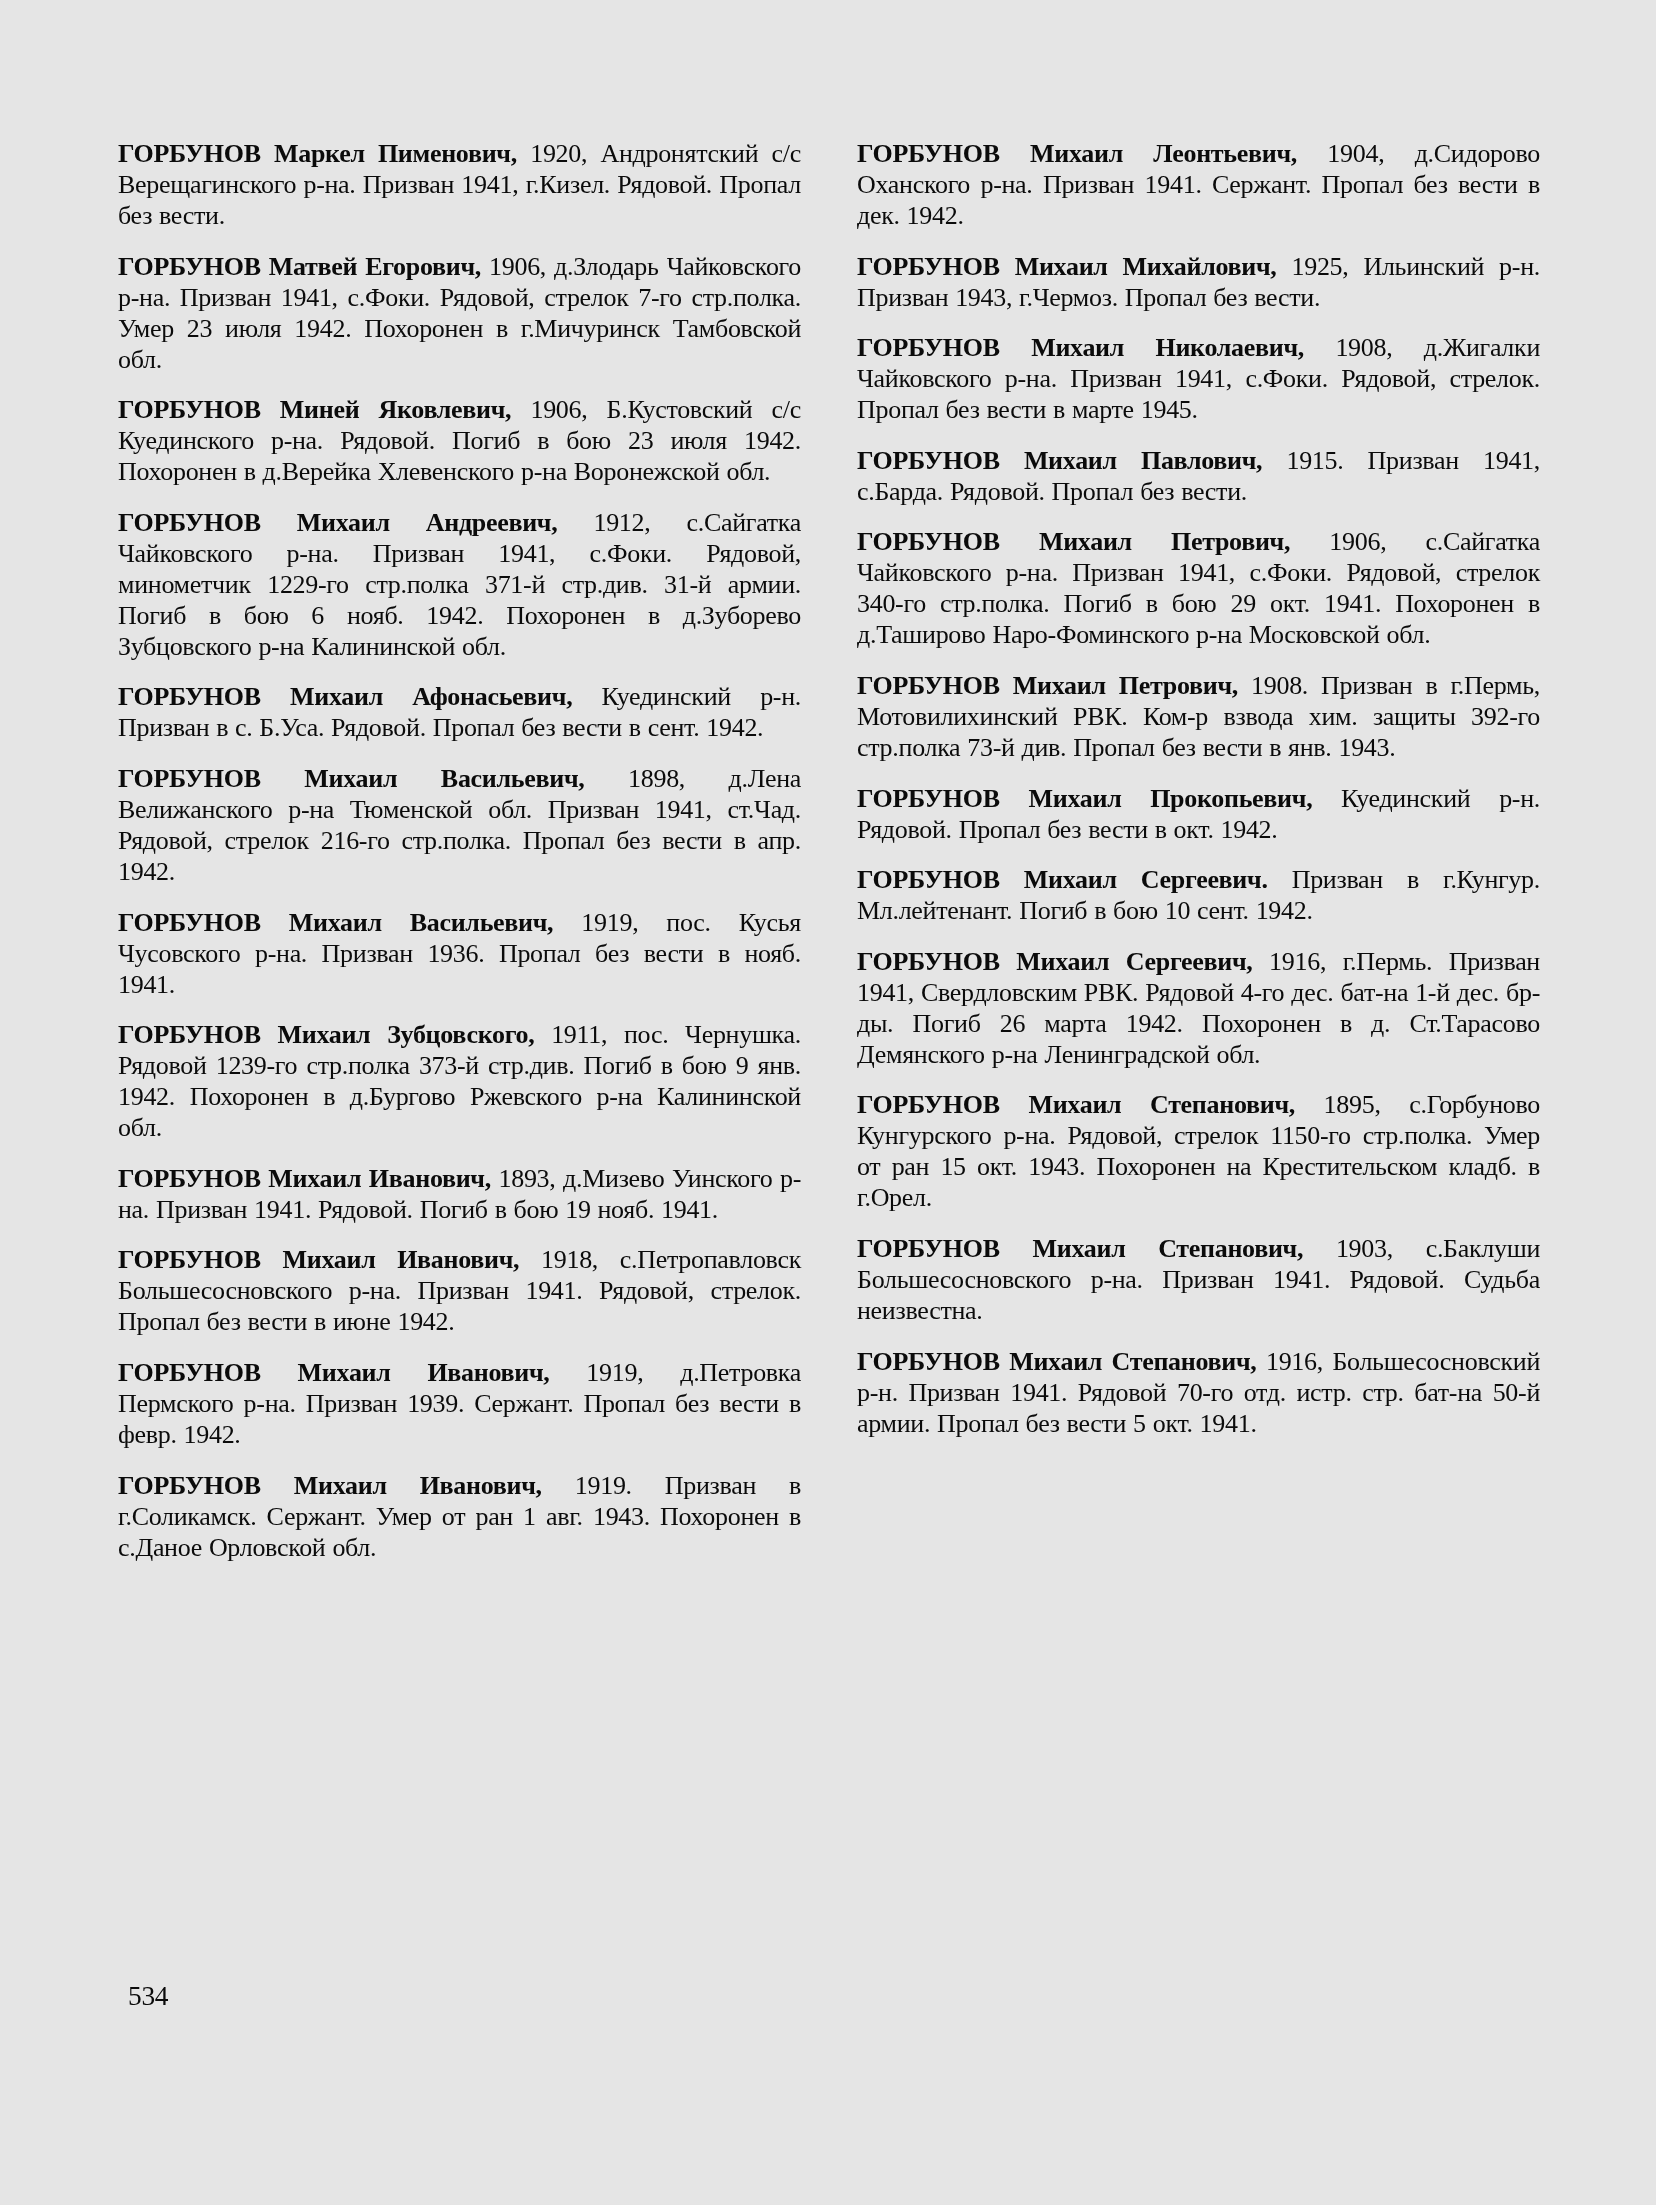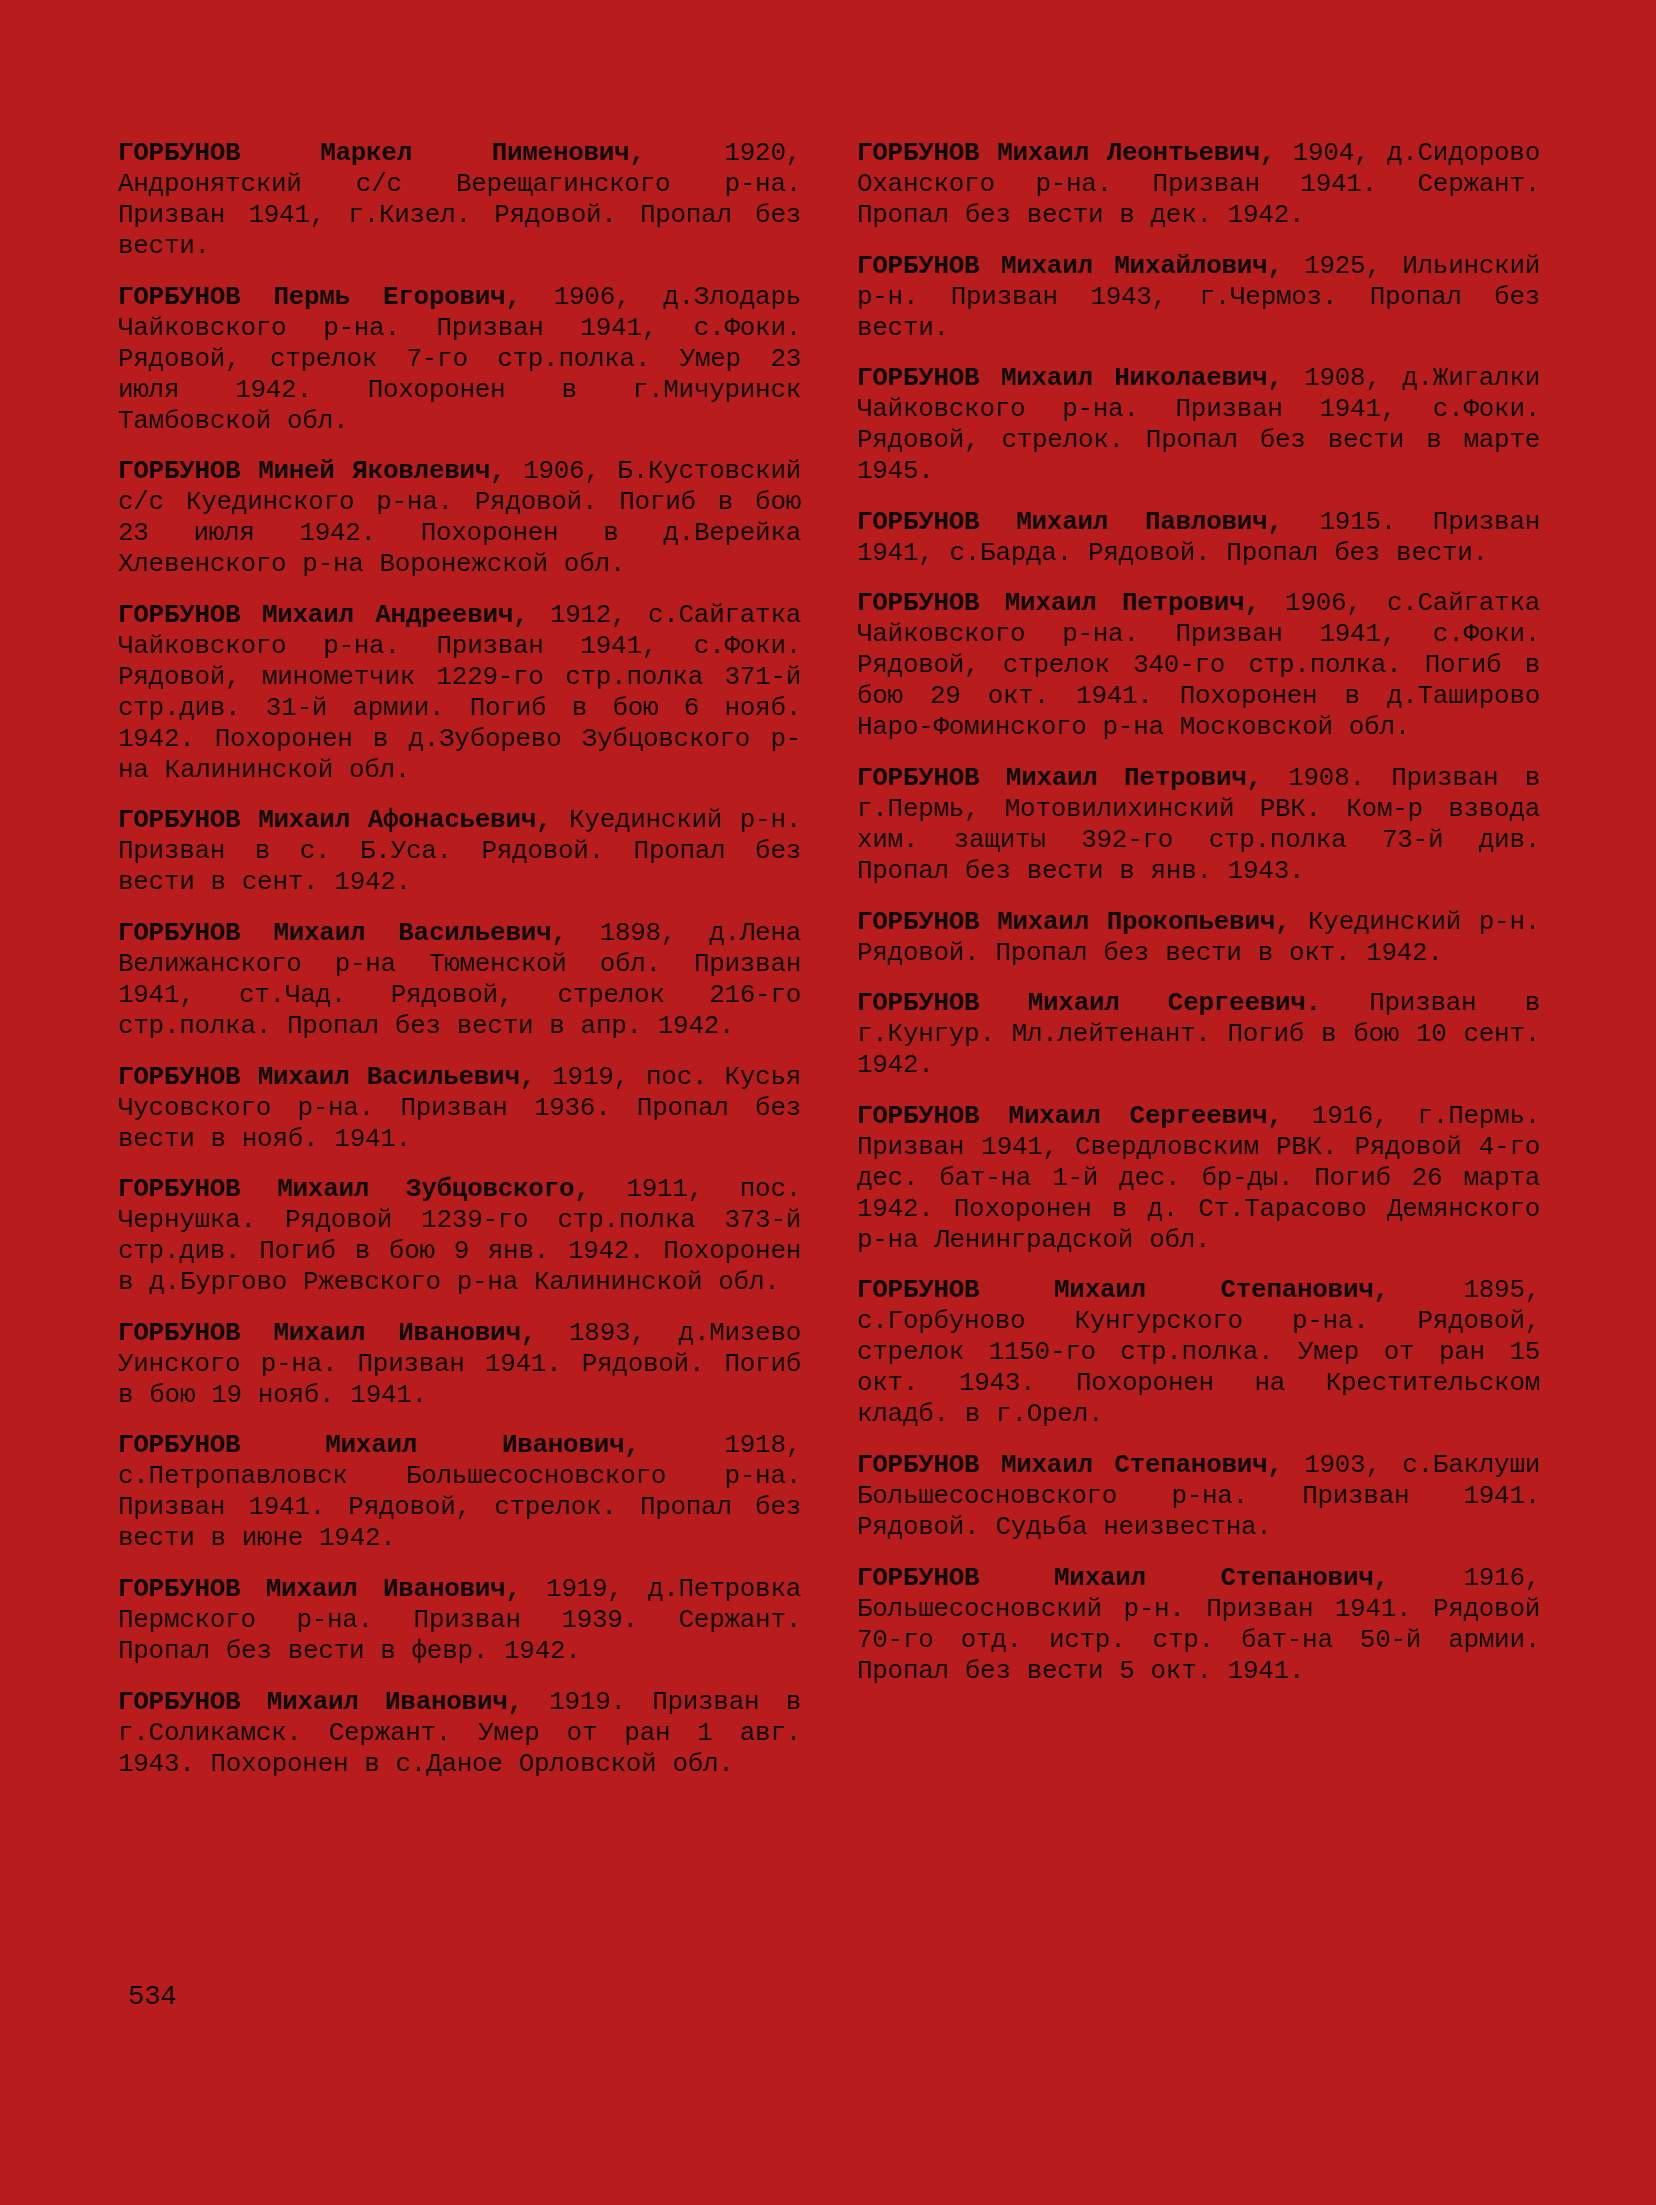"ГОРБУНОВ Маркел Пименович, 1920," .page { background: #b91c1c -> #e5e5e5; font-family: Liberation Mono, monospace -> Liberation Serif, serif }
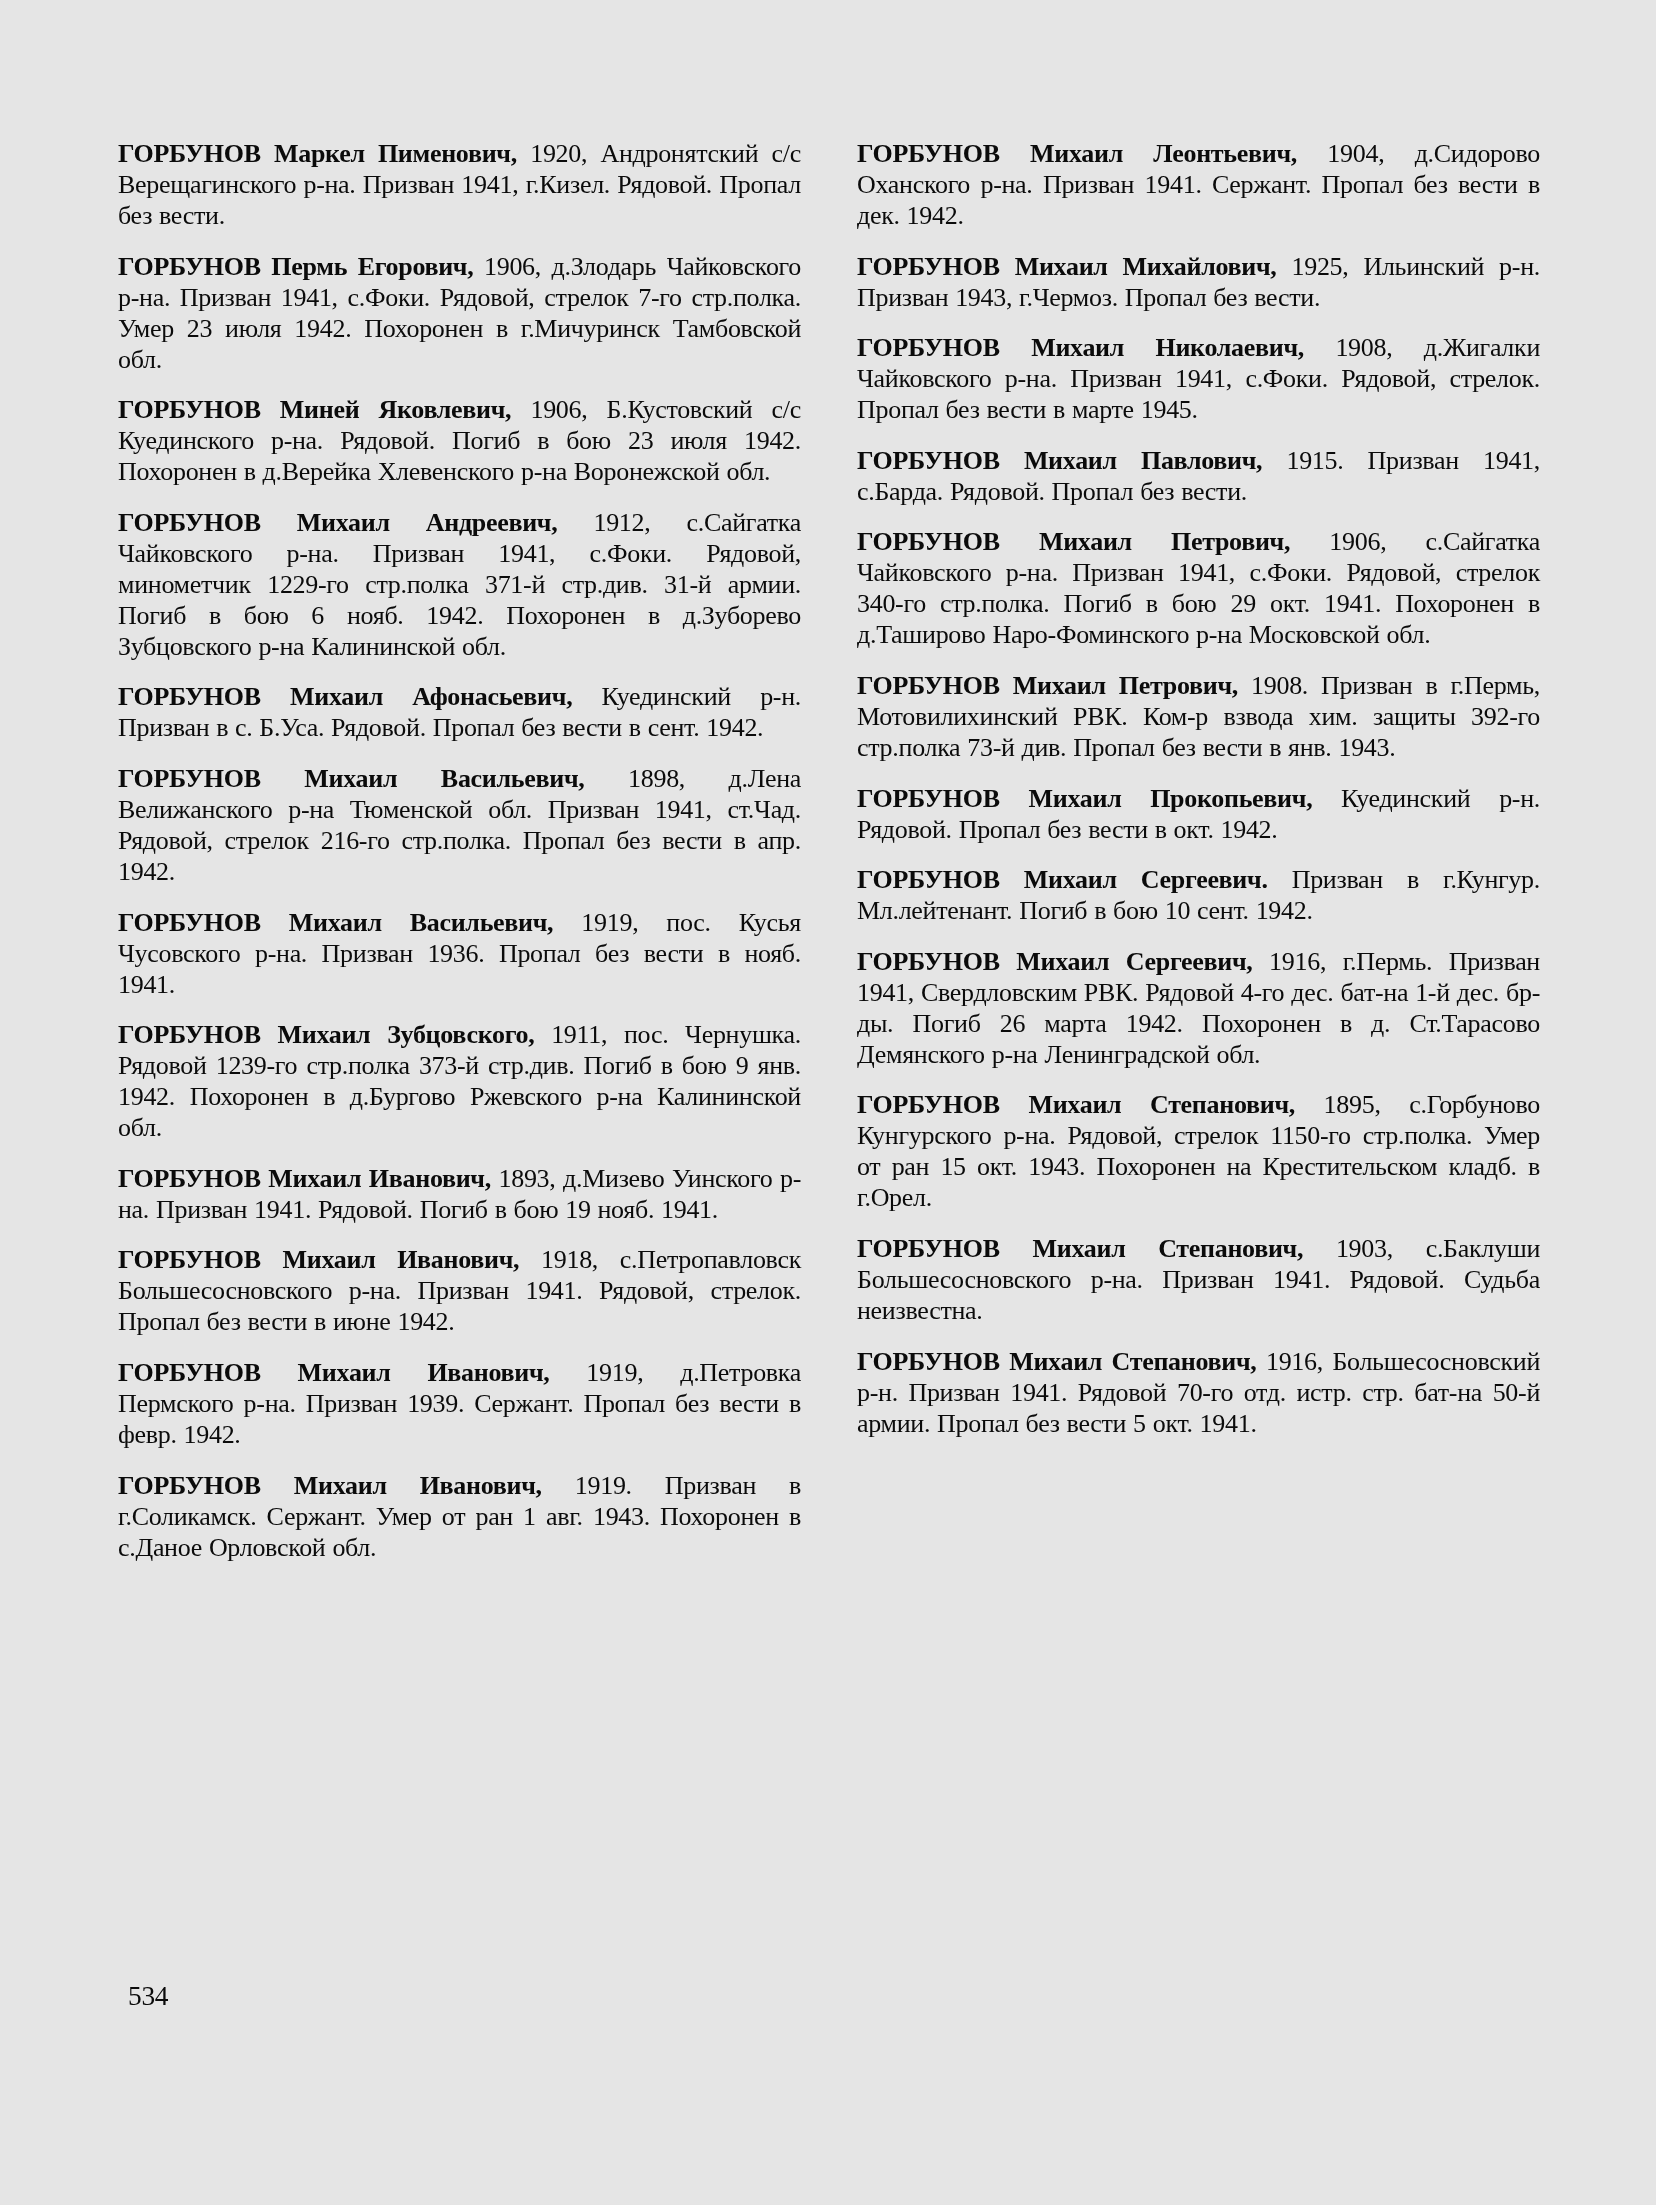"ГОРБУНОВ Пермь Егорович," b.entry-name { text: Пермь -> Матвей }
